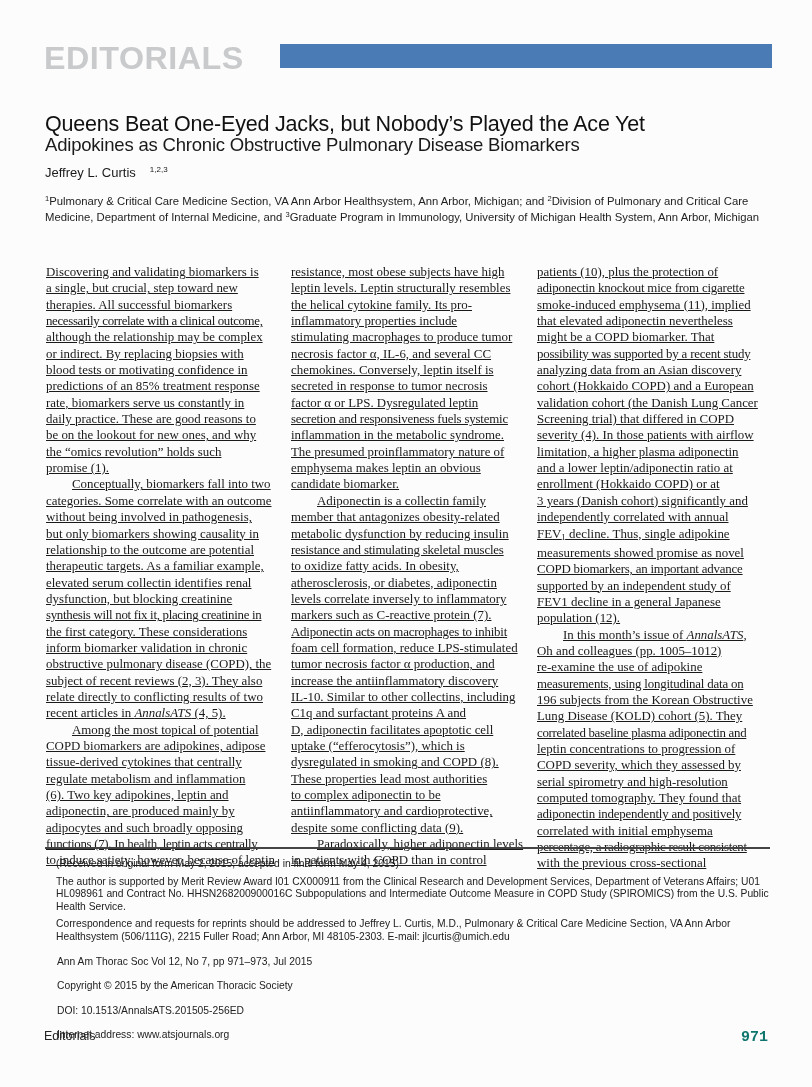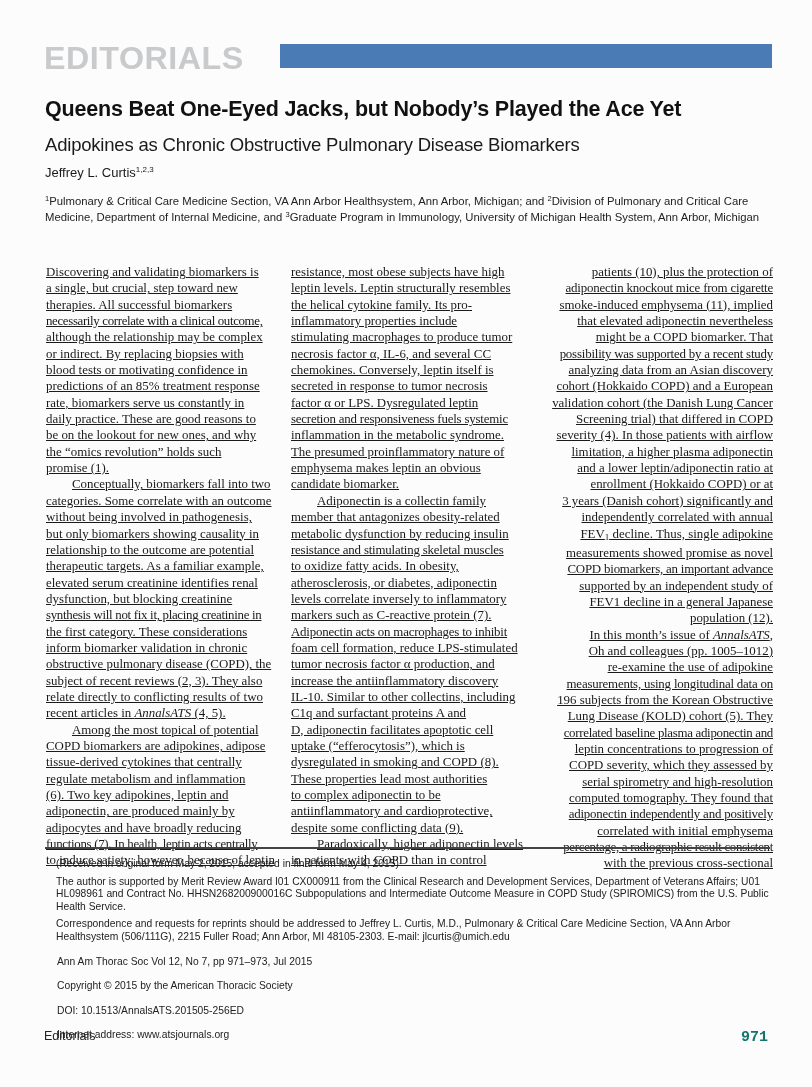"Queens Beat One-Eyed Jacks, but" .title { font-weight: bold -> normal; top: 97px -> 112px }
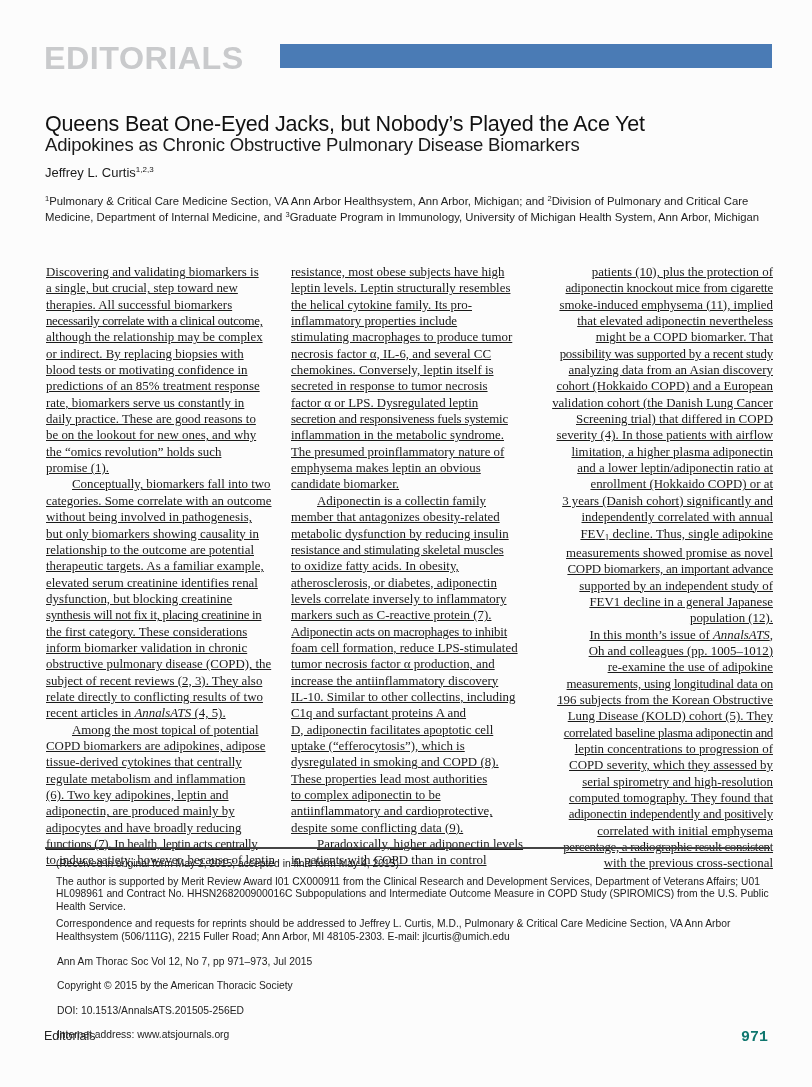"1,2,3" .author sup { margin-left: none -> 14px }
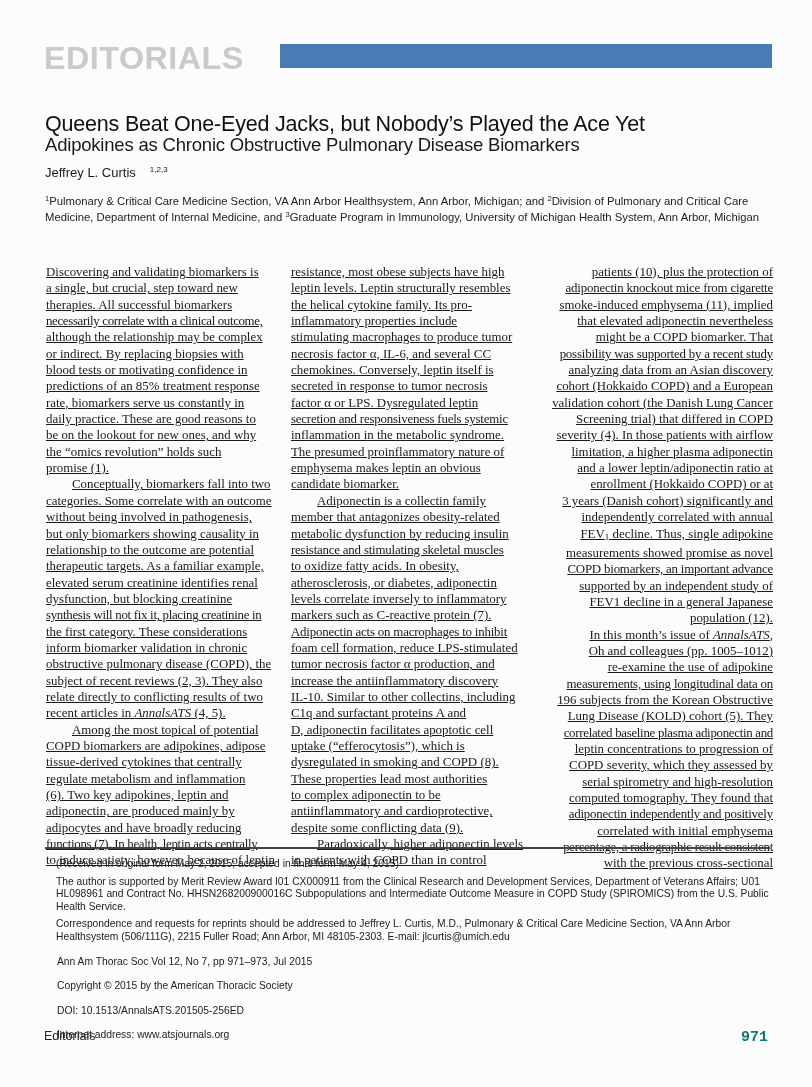"patients (10), plus the protection" .col3 { text-align: right -> none }
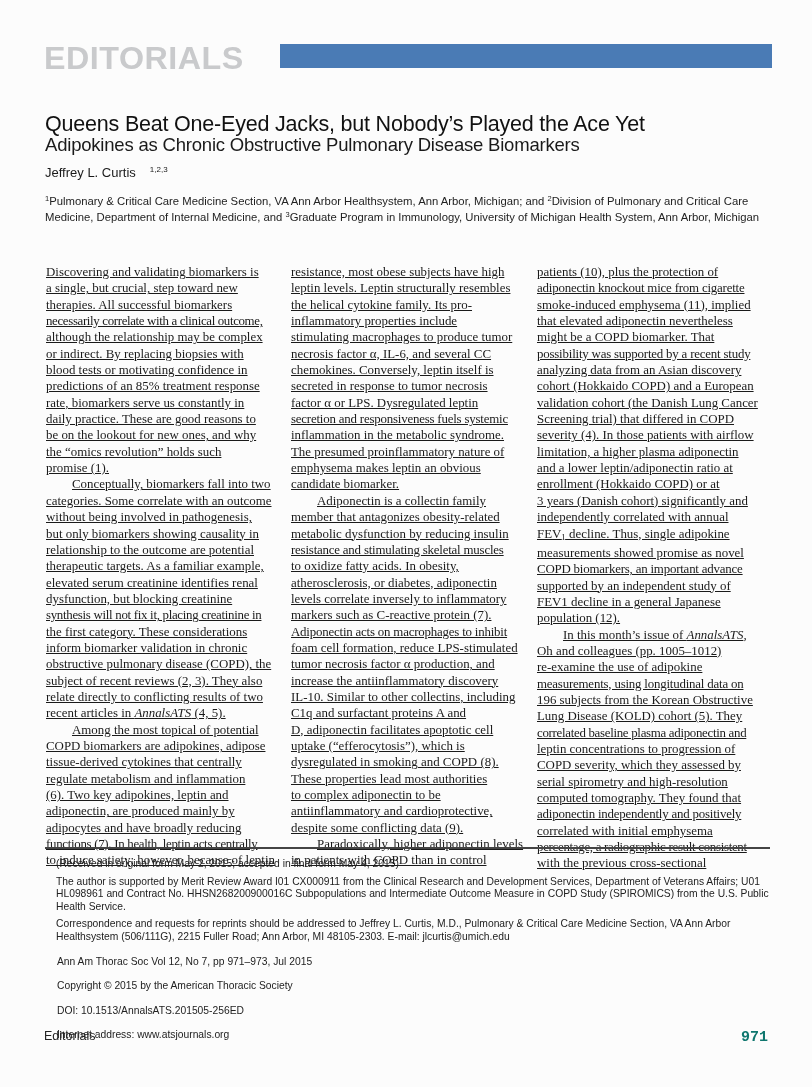"elevated serum creatinine identifies" span.line { text: creatinine -> collectin }
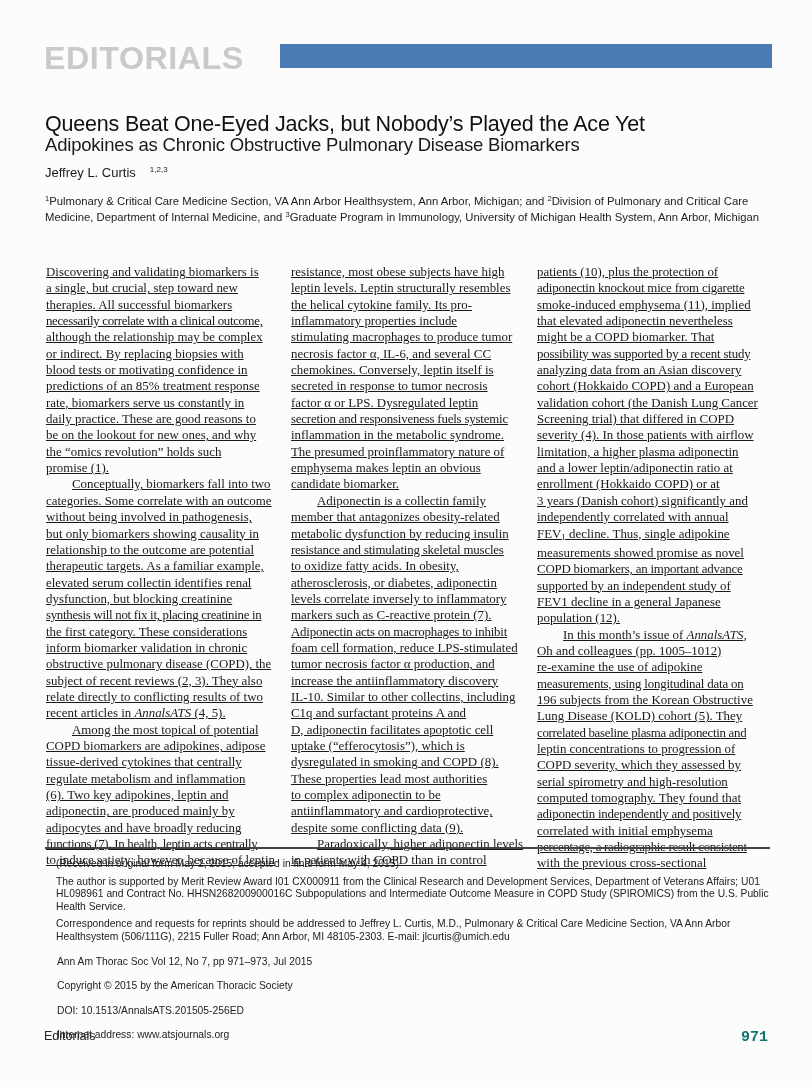"adipocytes and have broadly reducing" span.line { text: have broadly reducing -> such broadly opposing }
